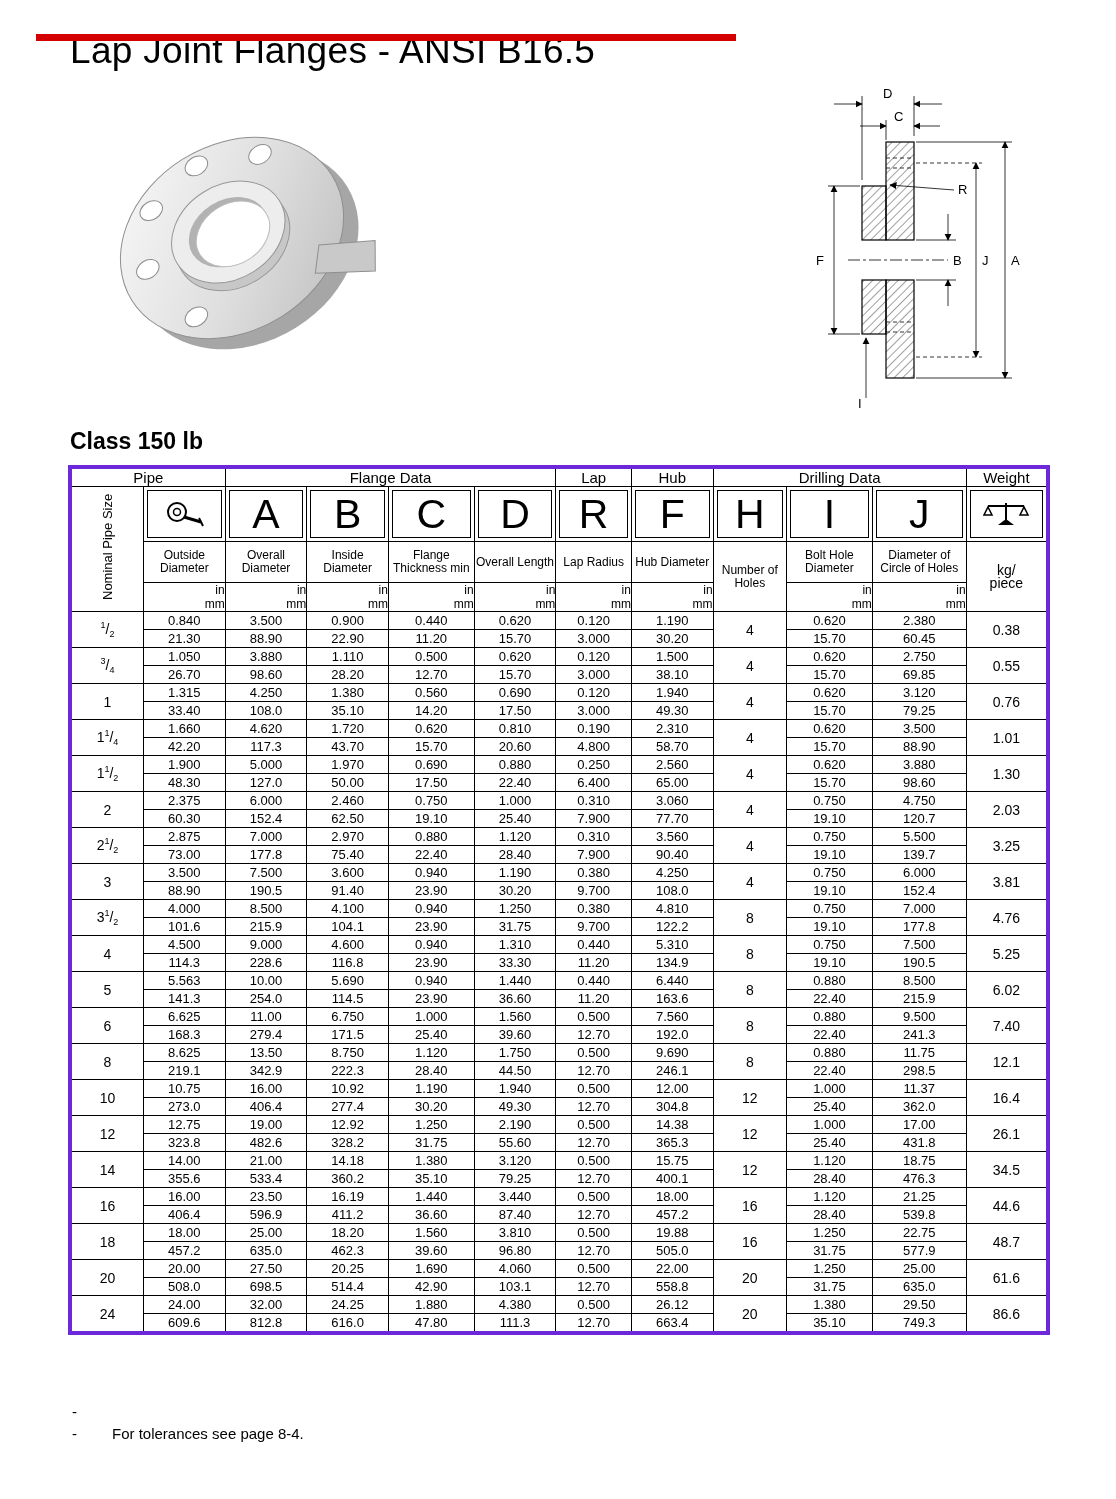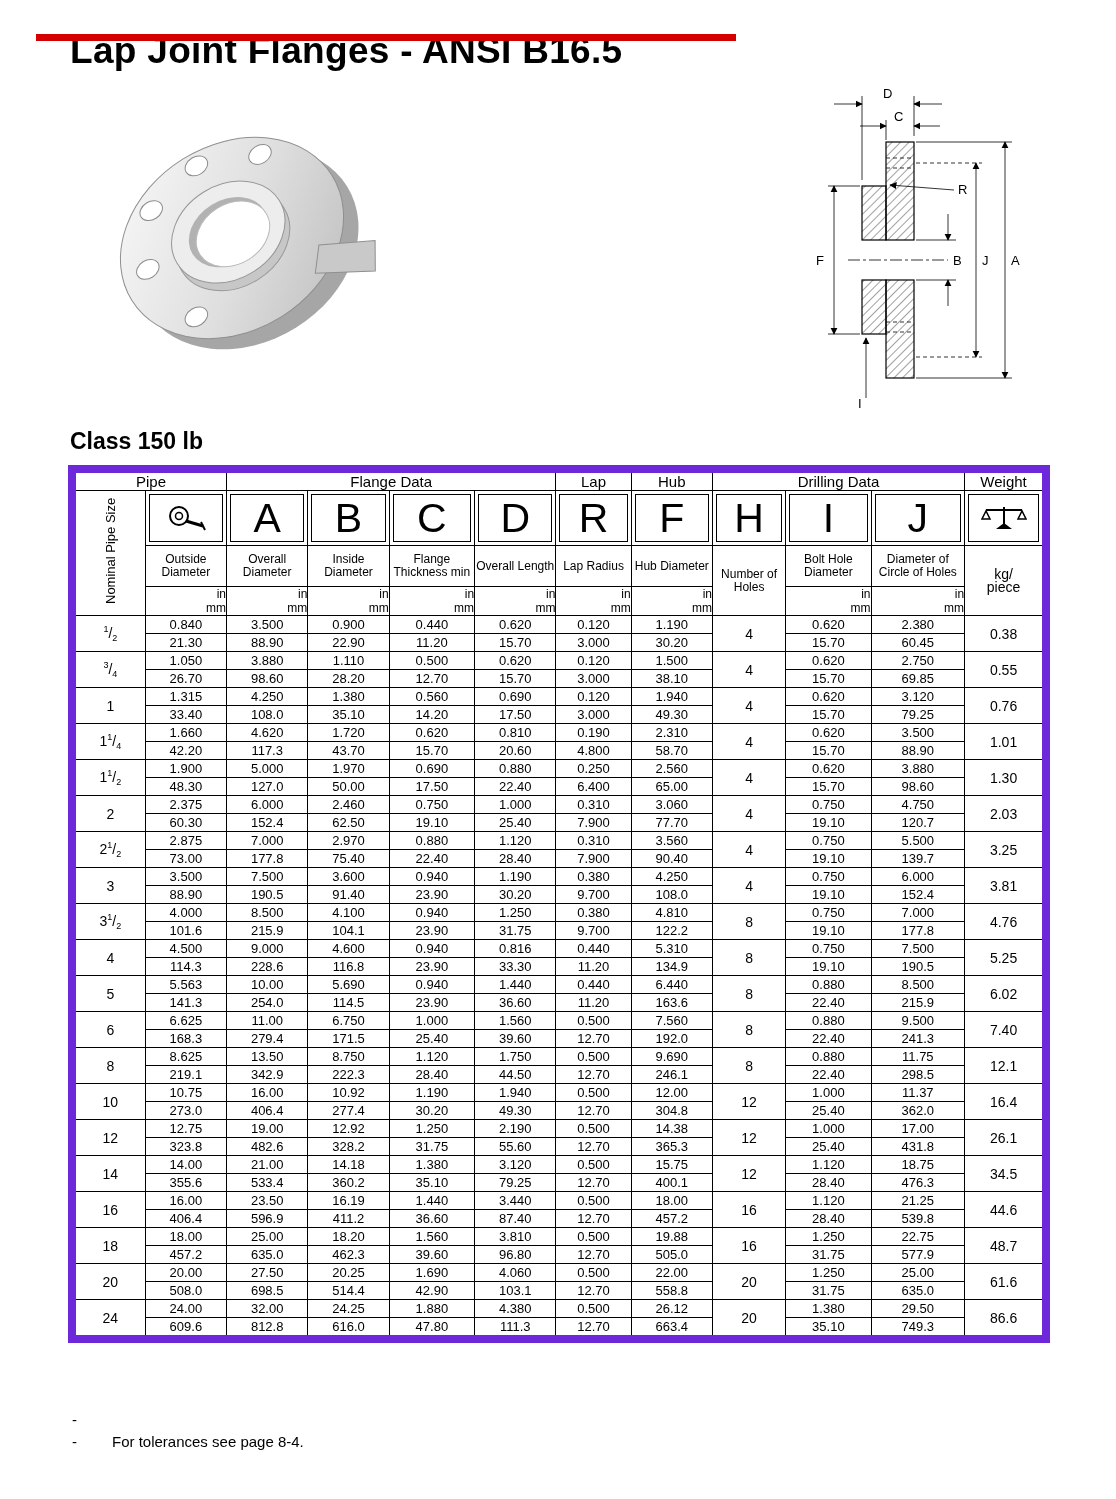"Lap Joint Flanges - ANSI" h1.title { font-weight: bold -> normal }
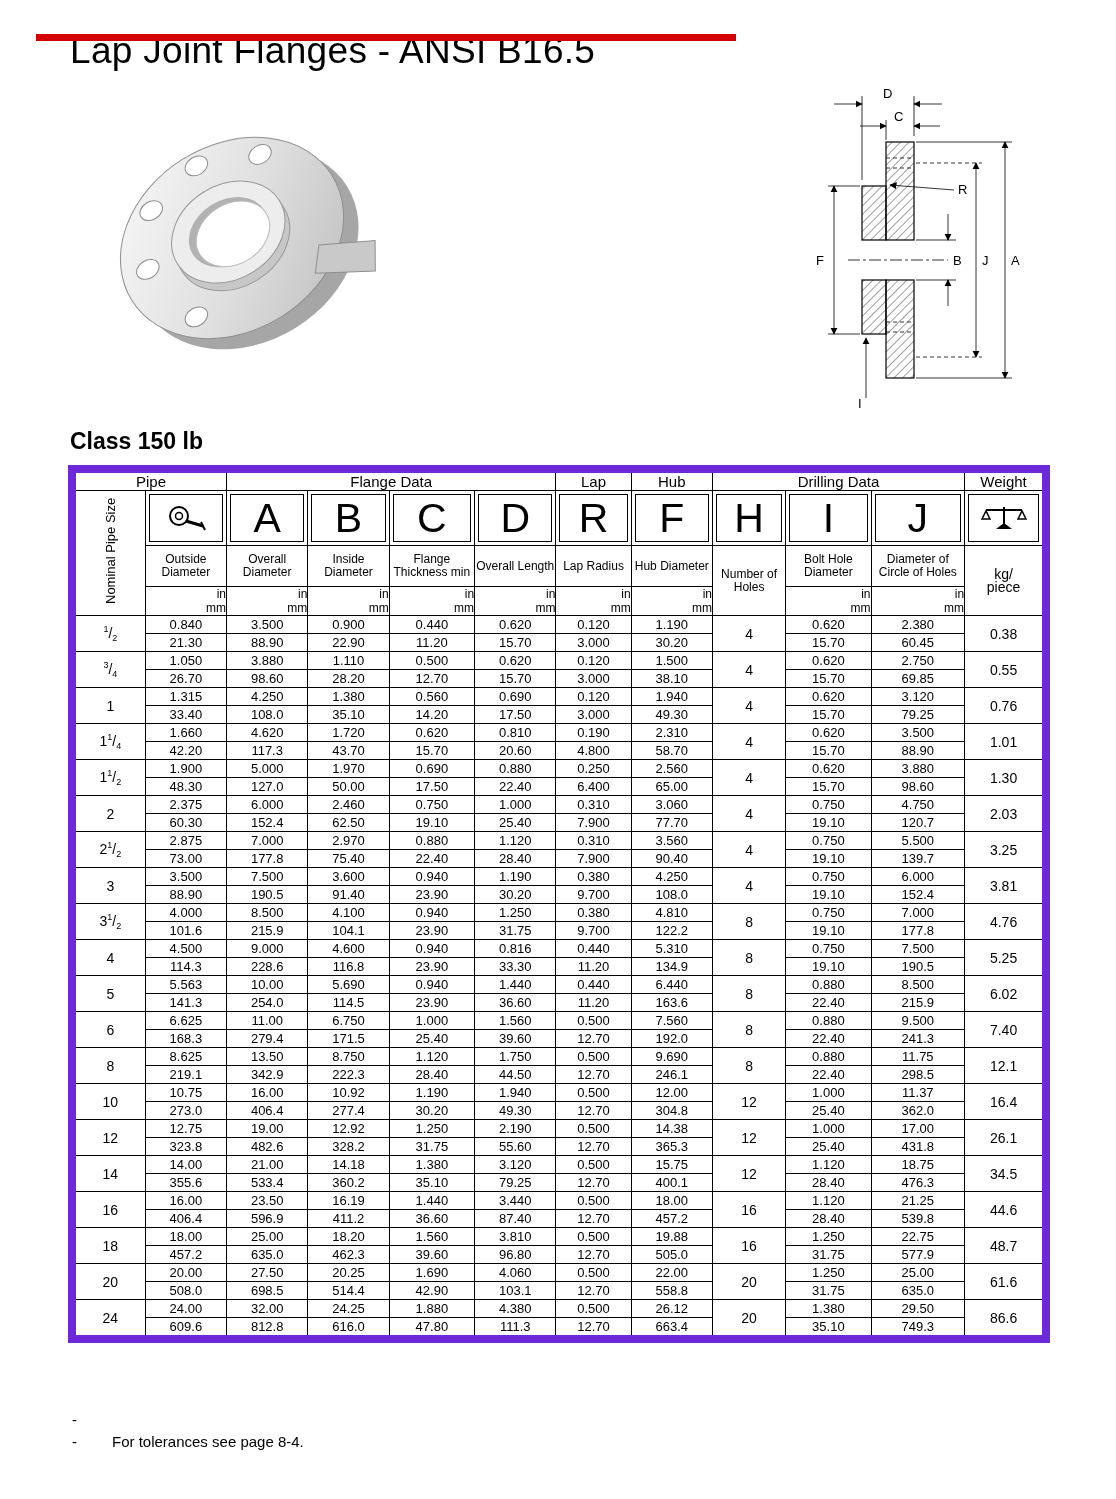"Pipe" table.flange-table { border: 8px solid #6d28d9 -> 4px solid #6d28d9 }
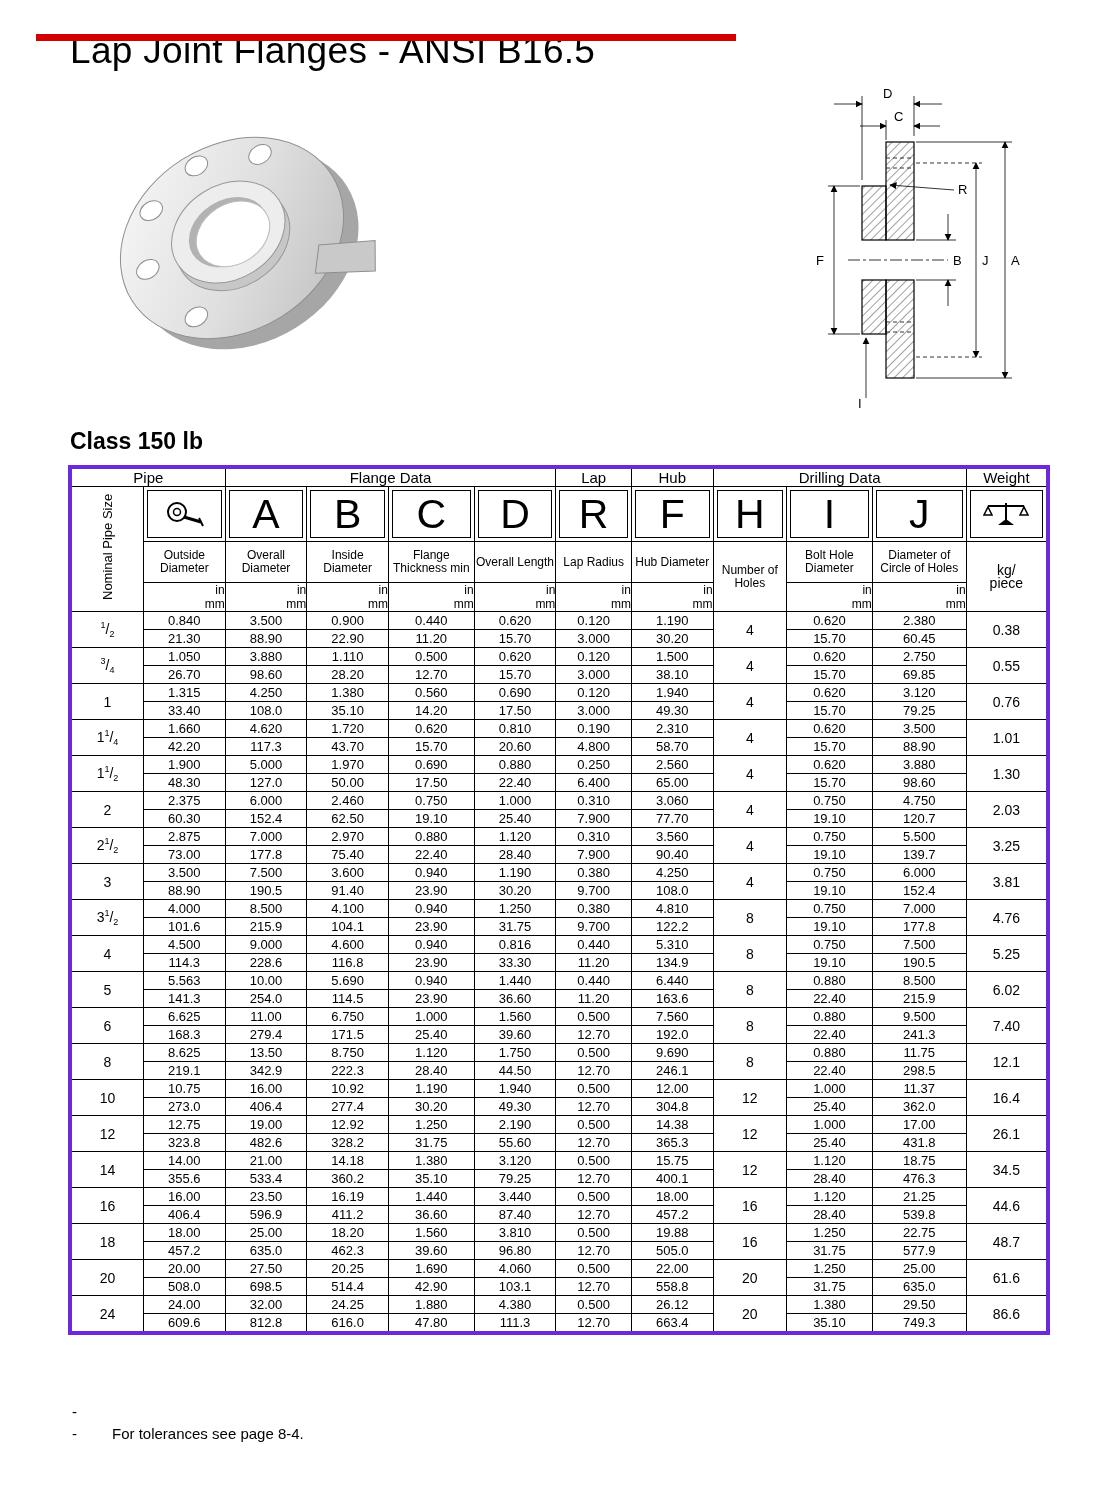"0.816" div.in-val { text: 0.816 -> 1.310 }
